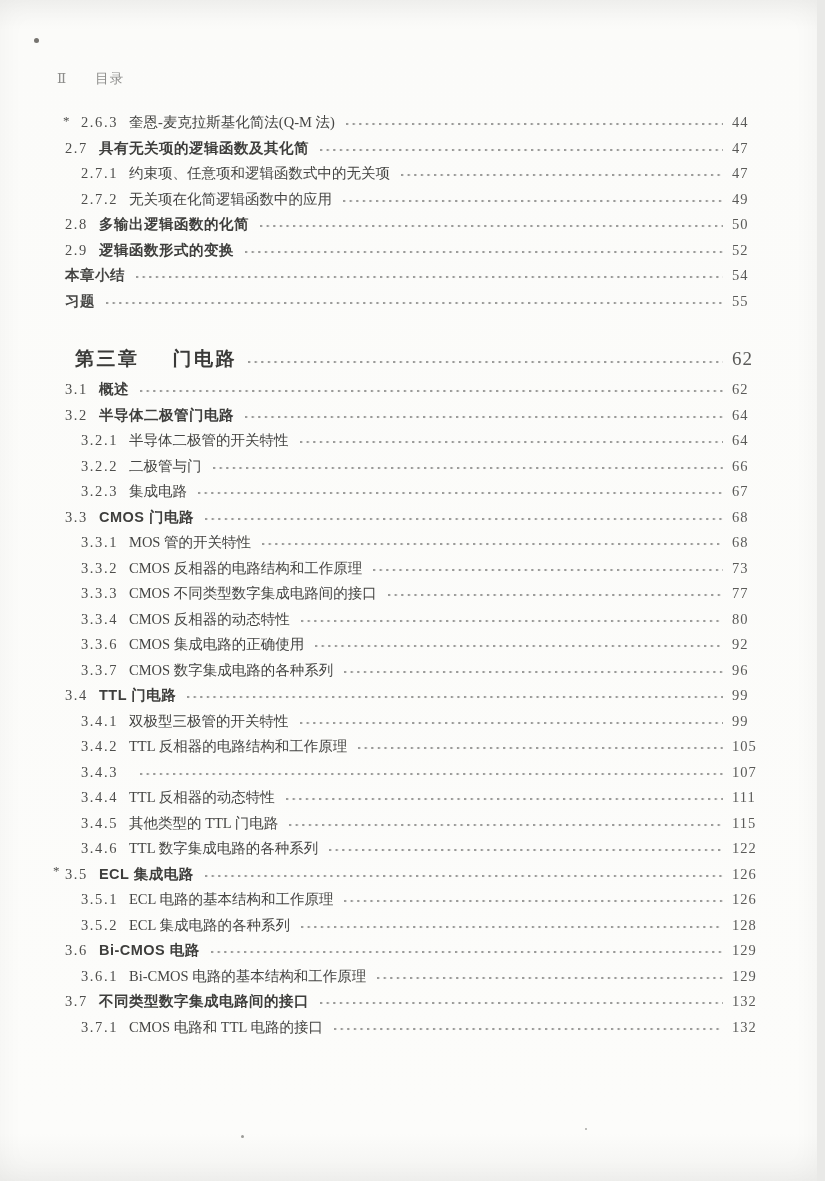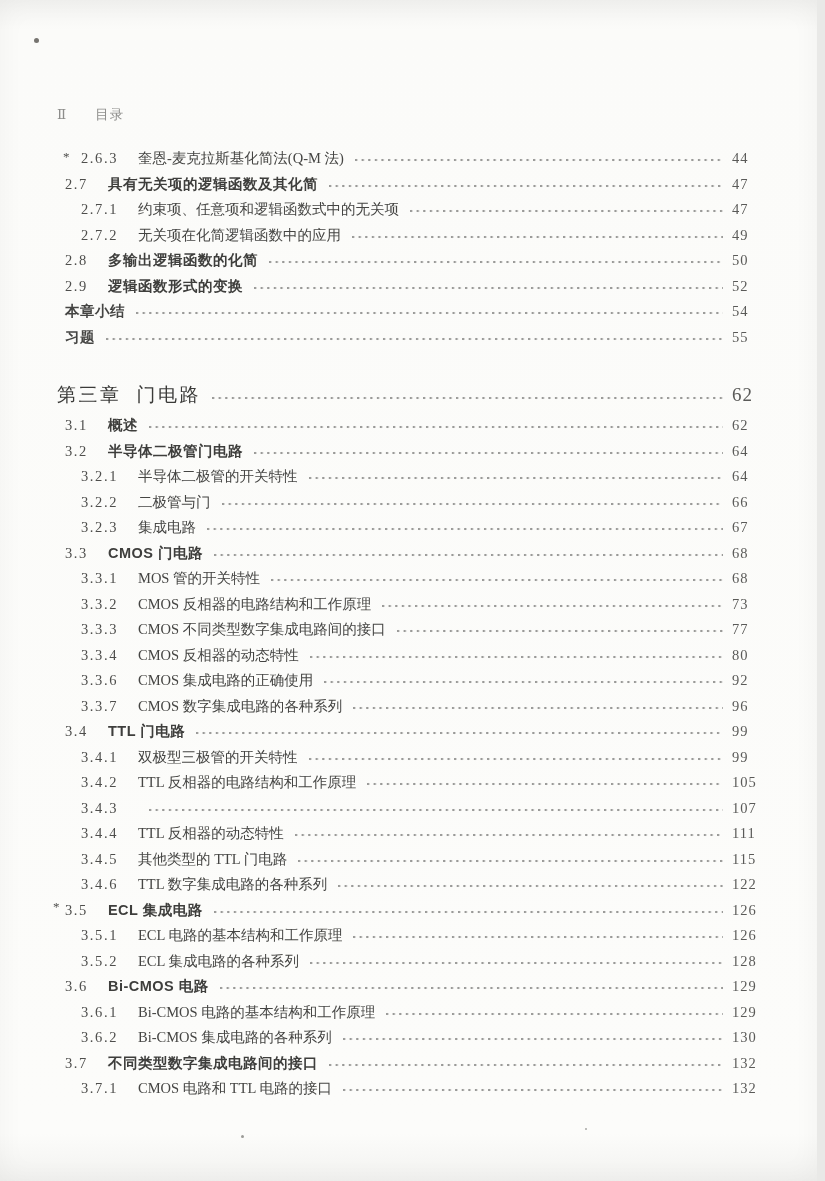"Ⅱ 目录" .page { padding: 106px 53px 0 57px -> 70px 53px 0 57px }
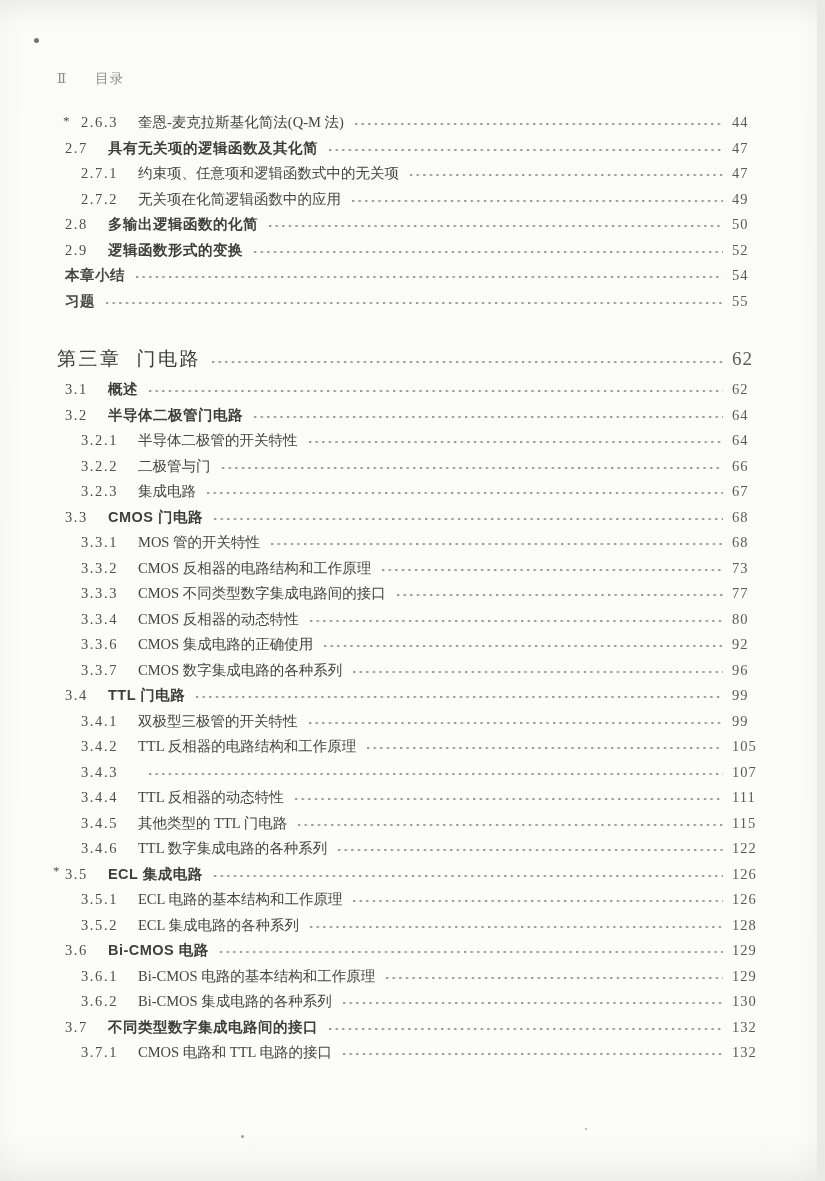"2.6.3" .num { margin-right: 20px -> 11px }
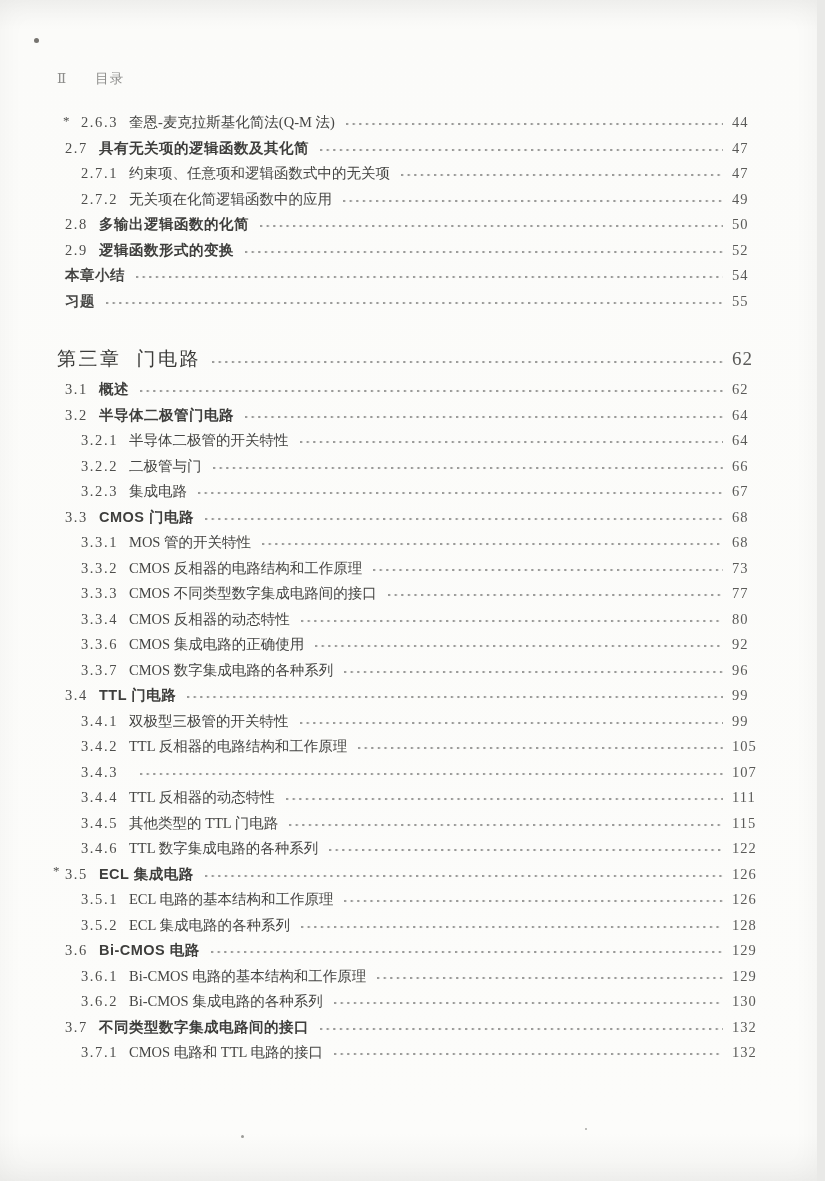"第三章" .level-chapter .num, .level-chapter .title { font-weight: normal -> bold; margin-left: none -> 18px }
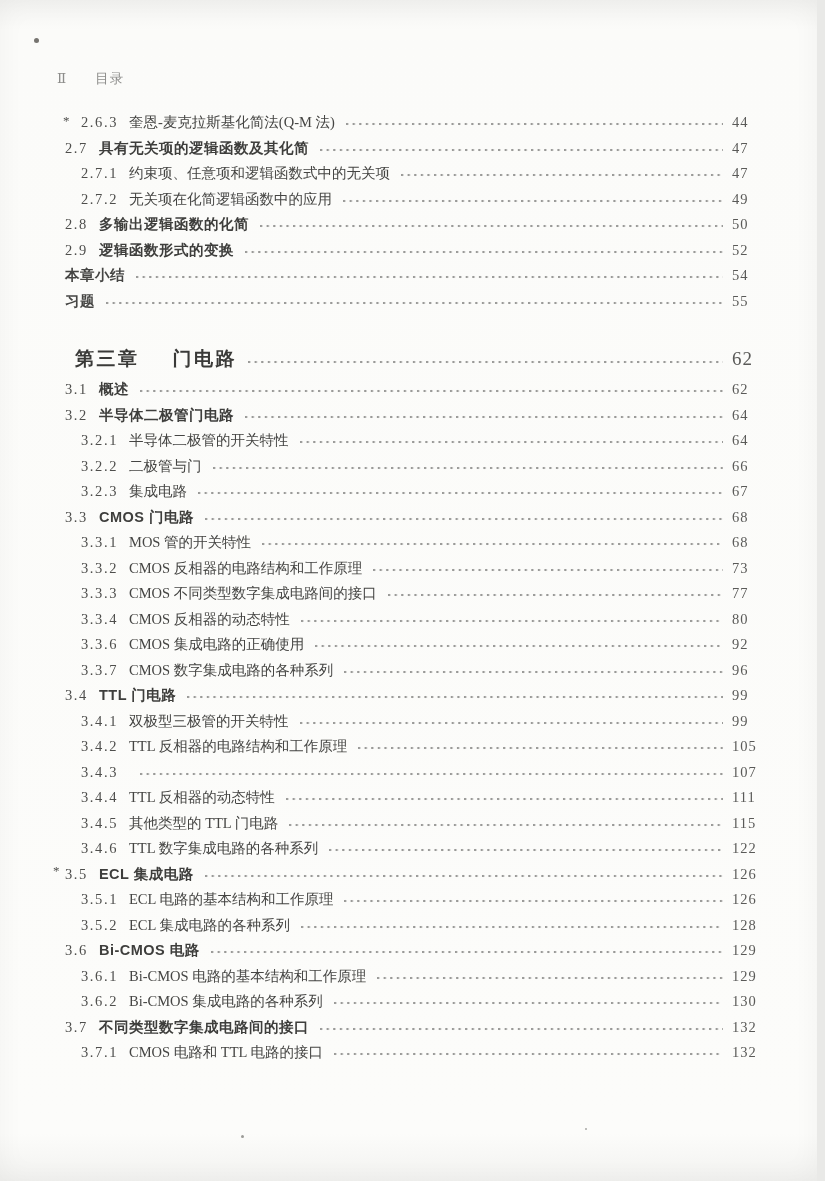"3.6.2" div.toc-row { html: <div> <span>3.6.2</span> <span>Bi-CMOS 集成电路的各种系列</span> <span></span> <span>130</span> </div> -> none }
